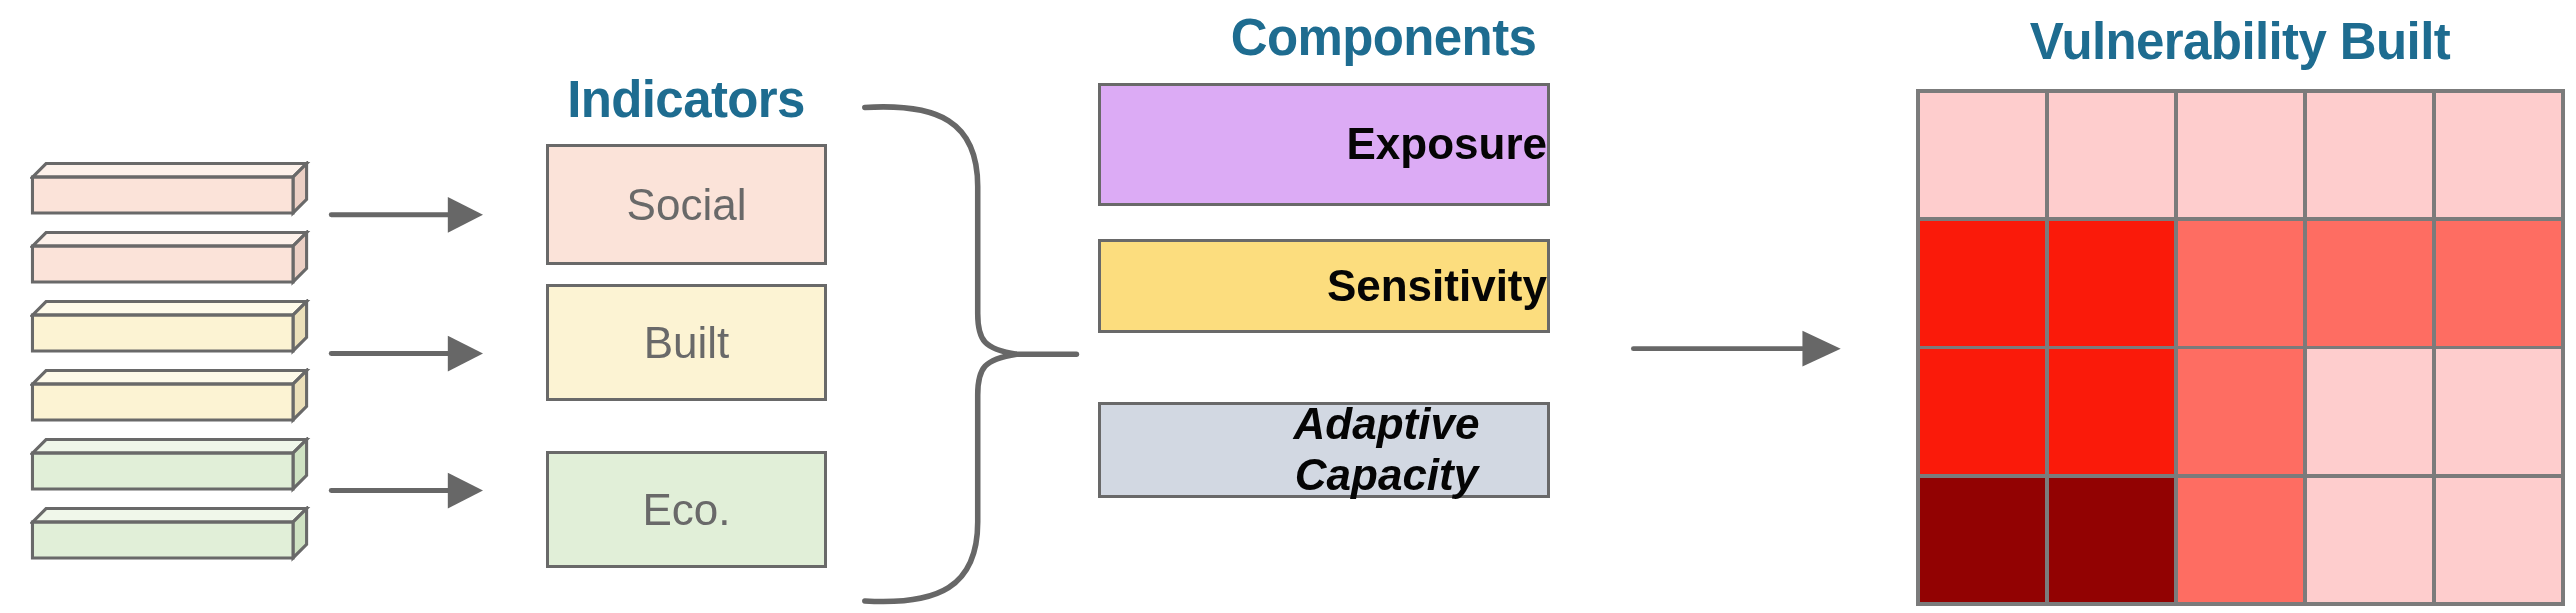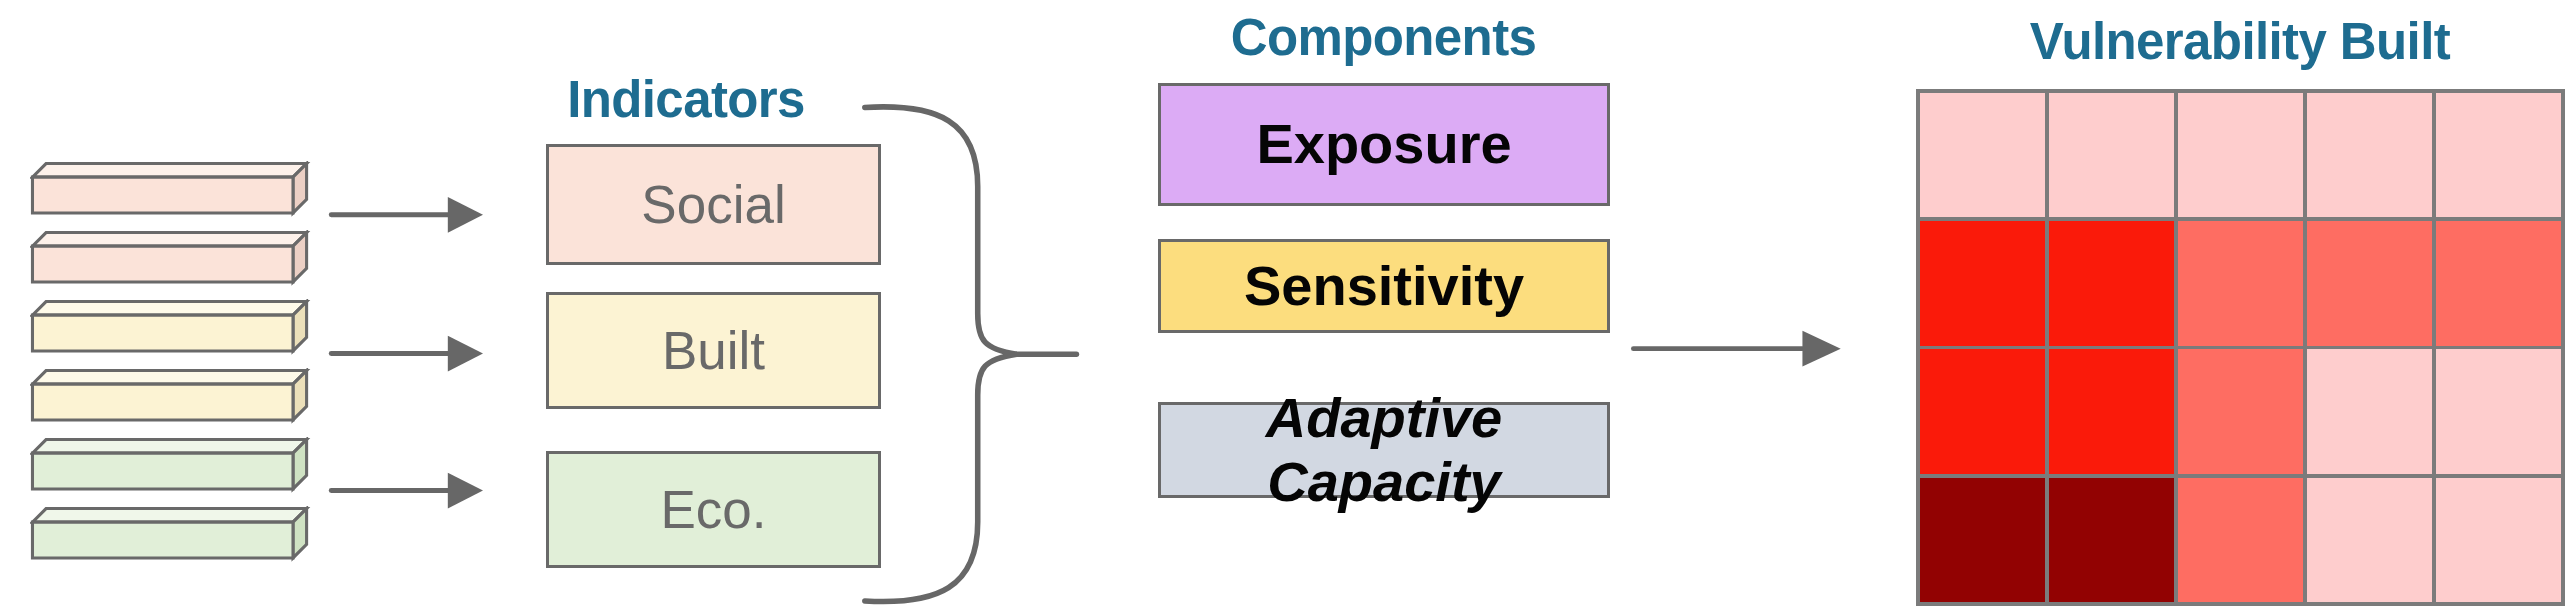"Exposure" .component-box { font-size: 56px -> 44px; justify-content: none -> flex-end; left: 1158px -> 1098px }
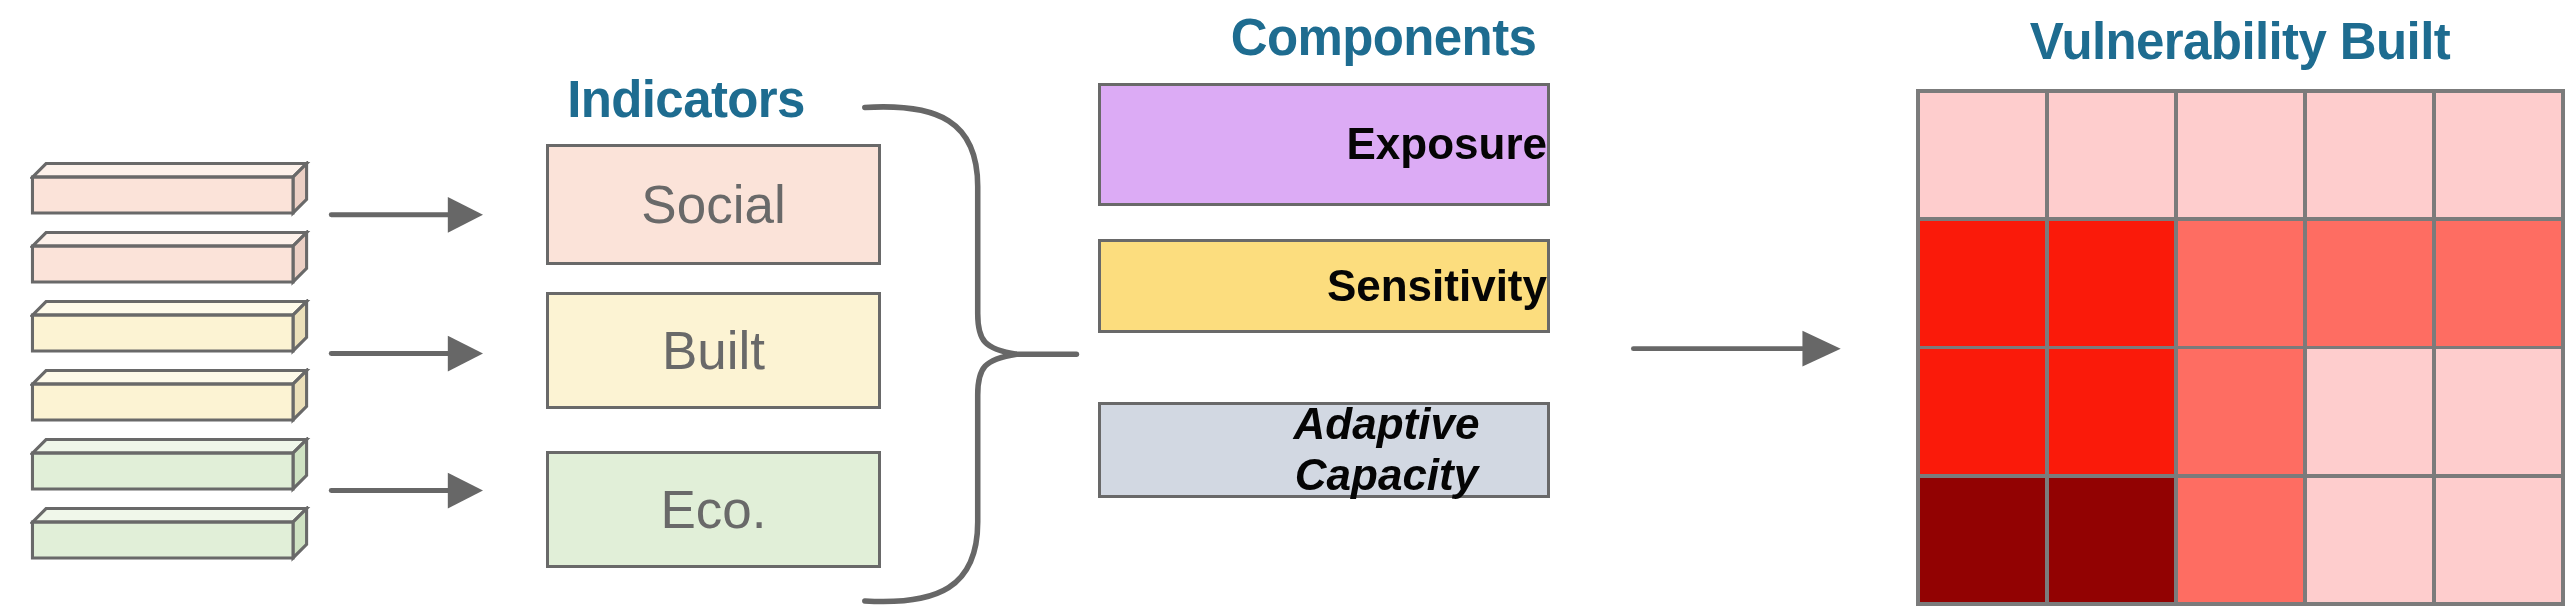"Social" .indicator-box { font-size: 53px -> 44px; width: 335px -> 281px }
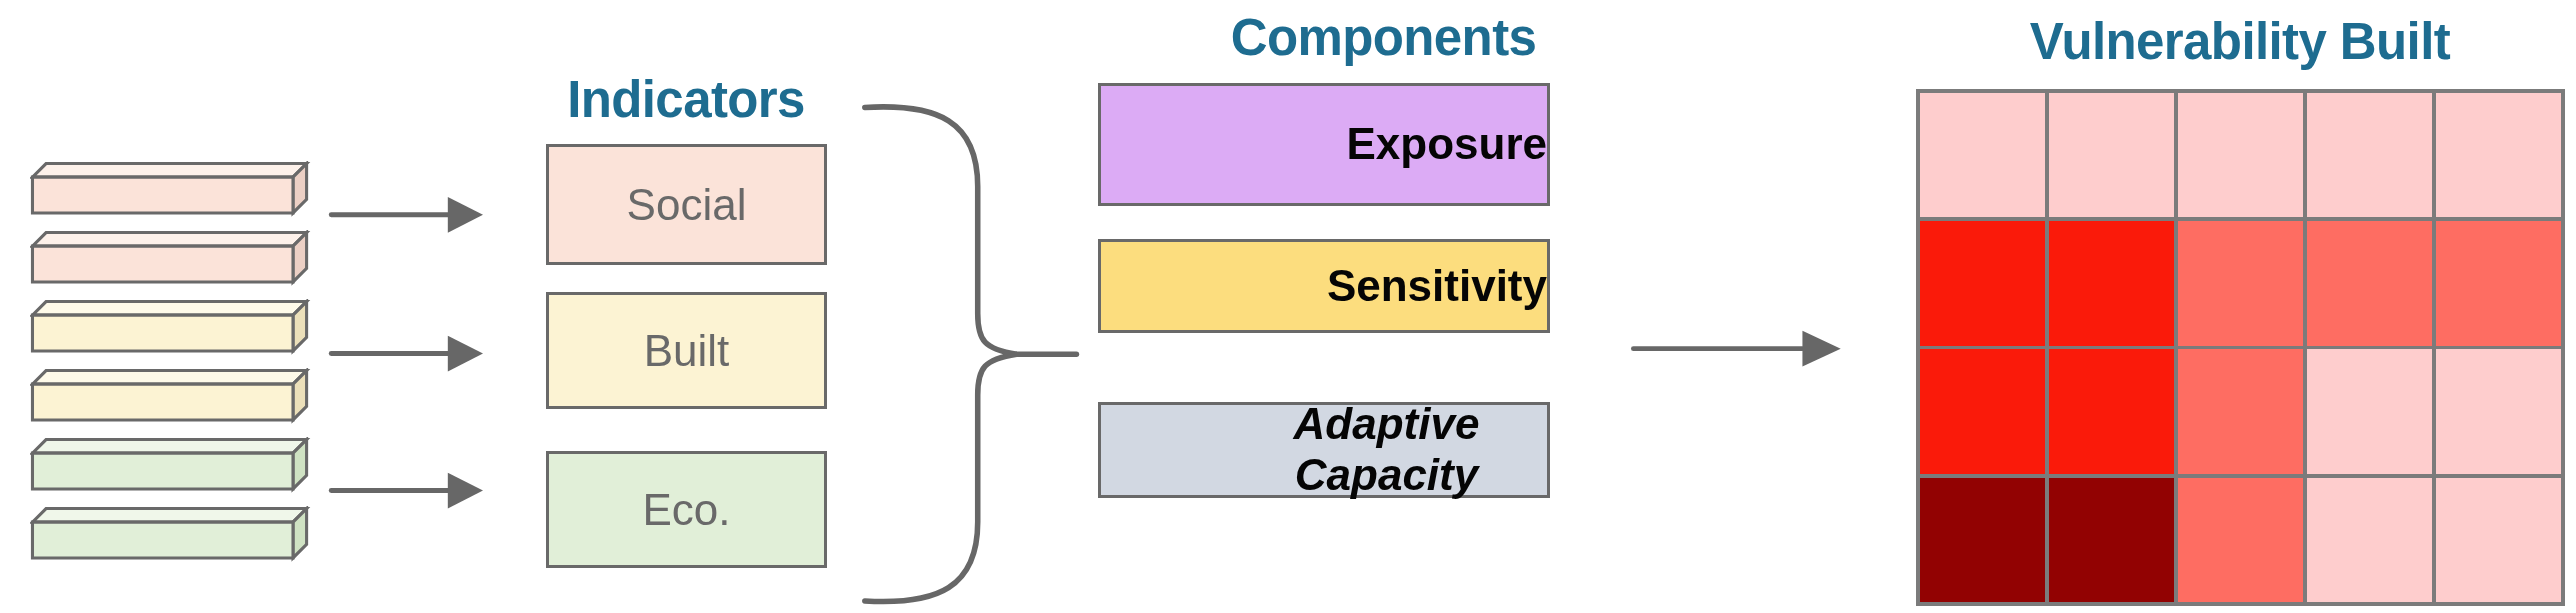"Built" .indicator-1 { top: 292px -> 284px }
